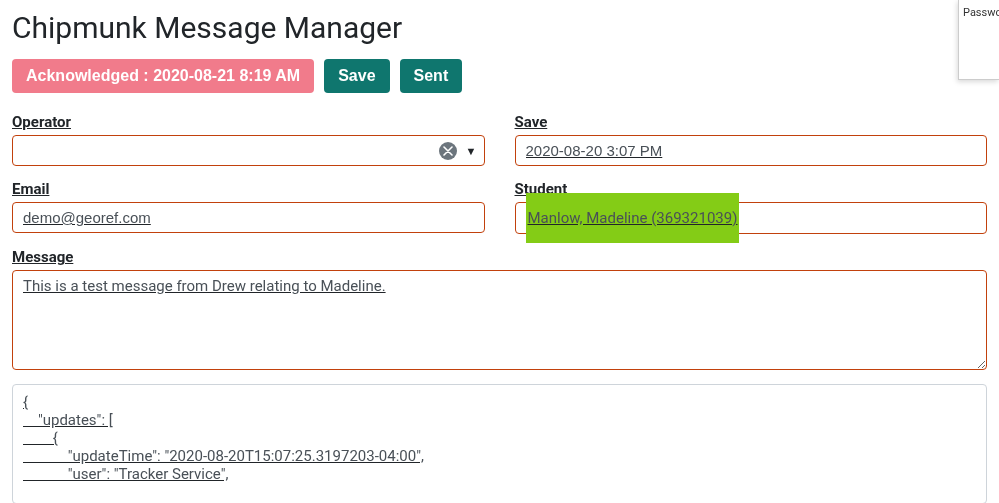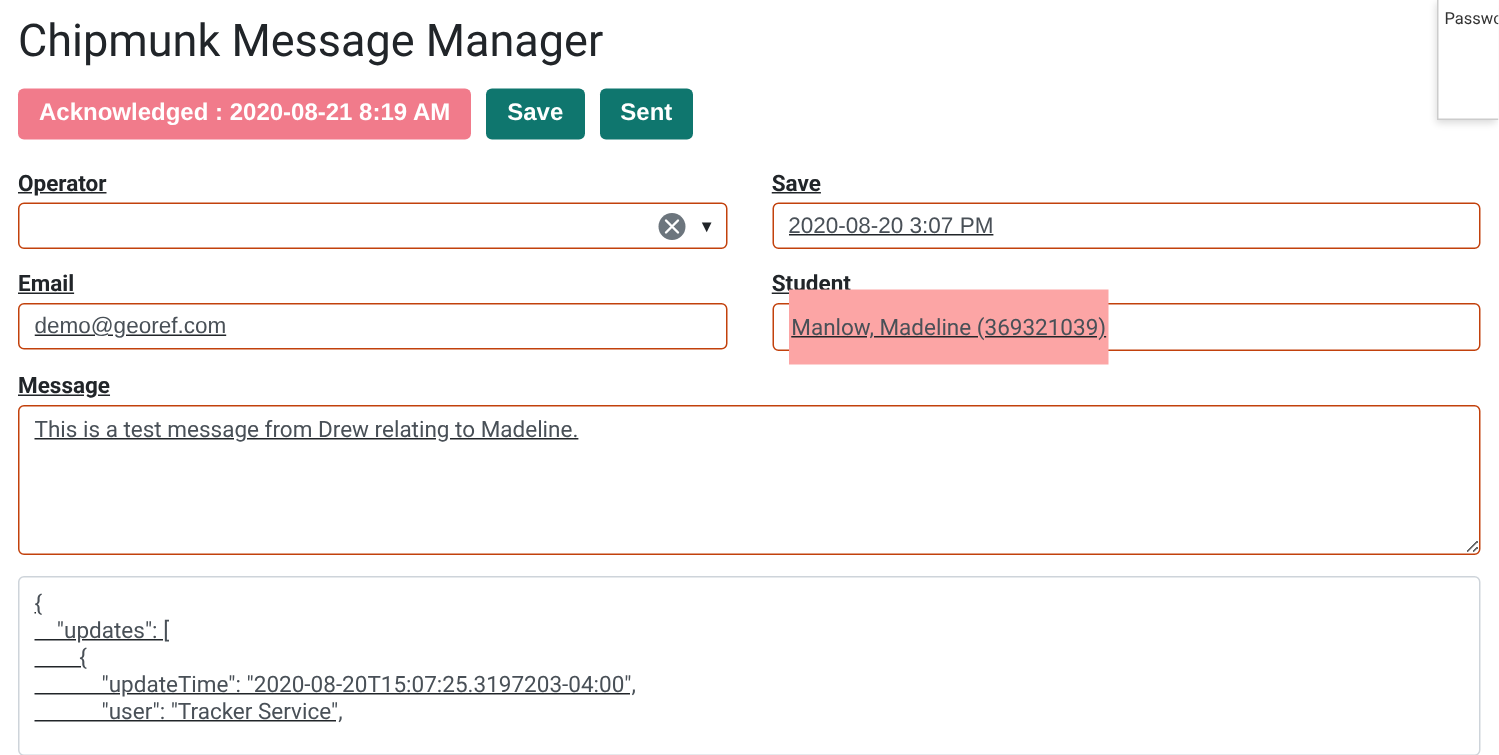"Manlow, Madeline (369321039)" .highlight { background: #fca5a5 -> #84cc16 }
